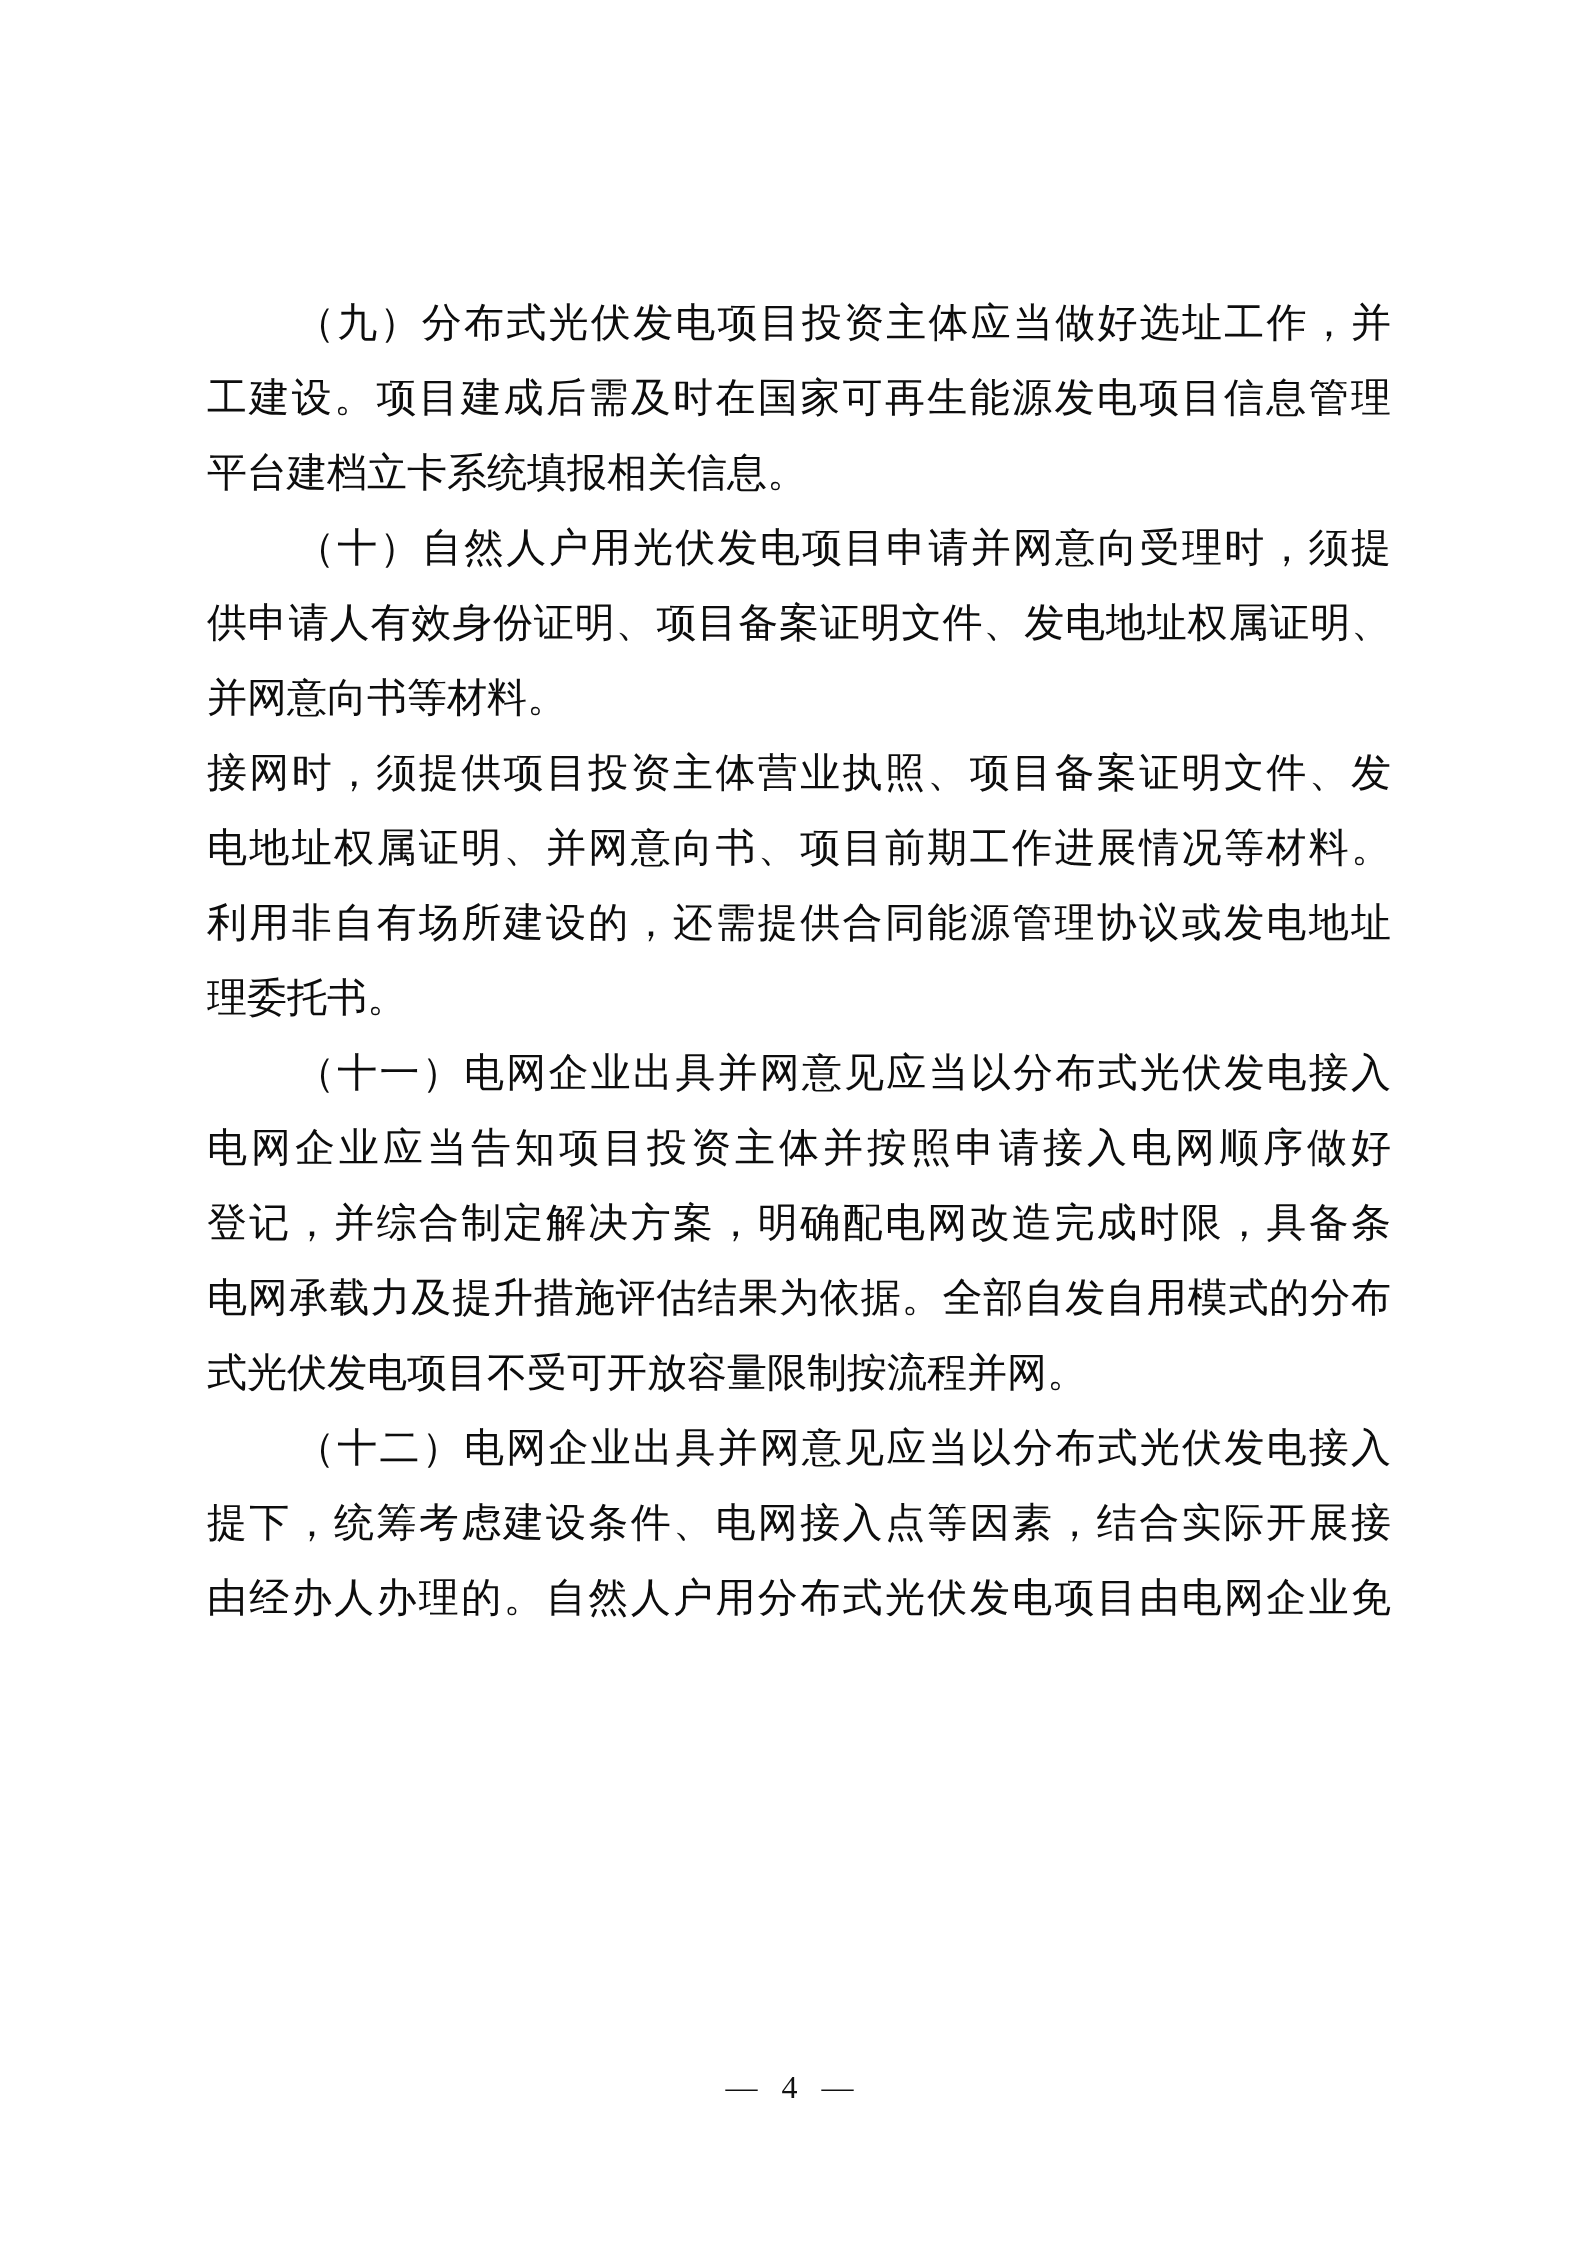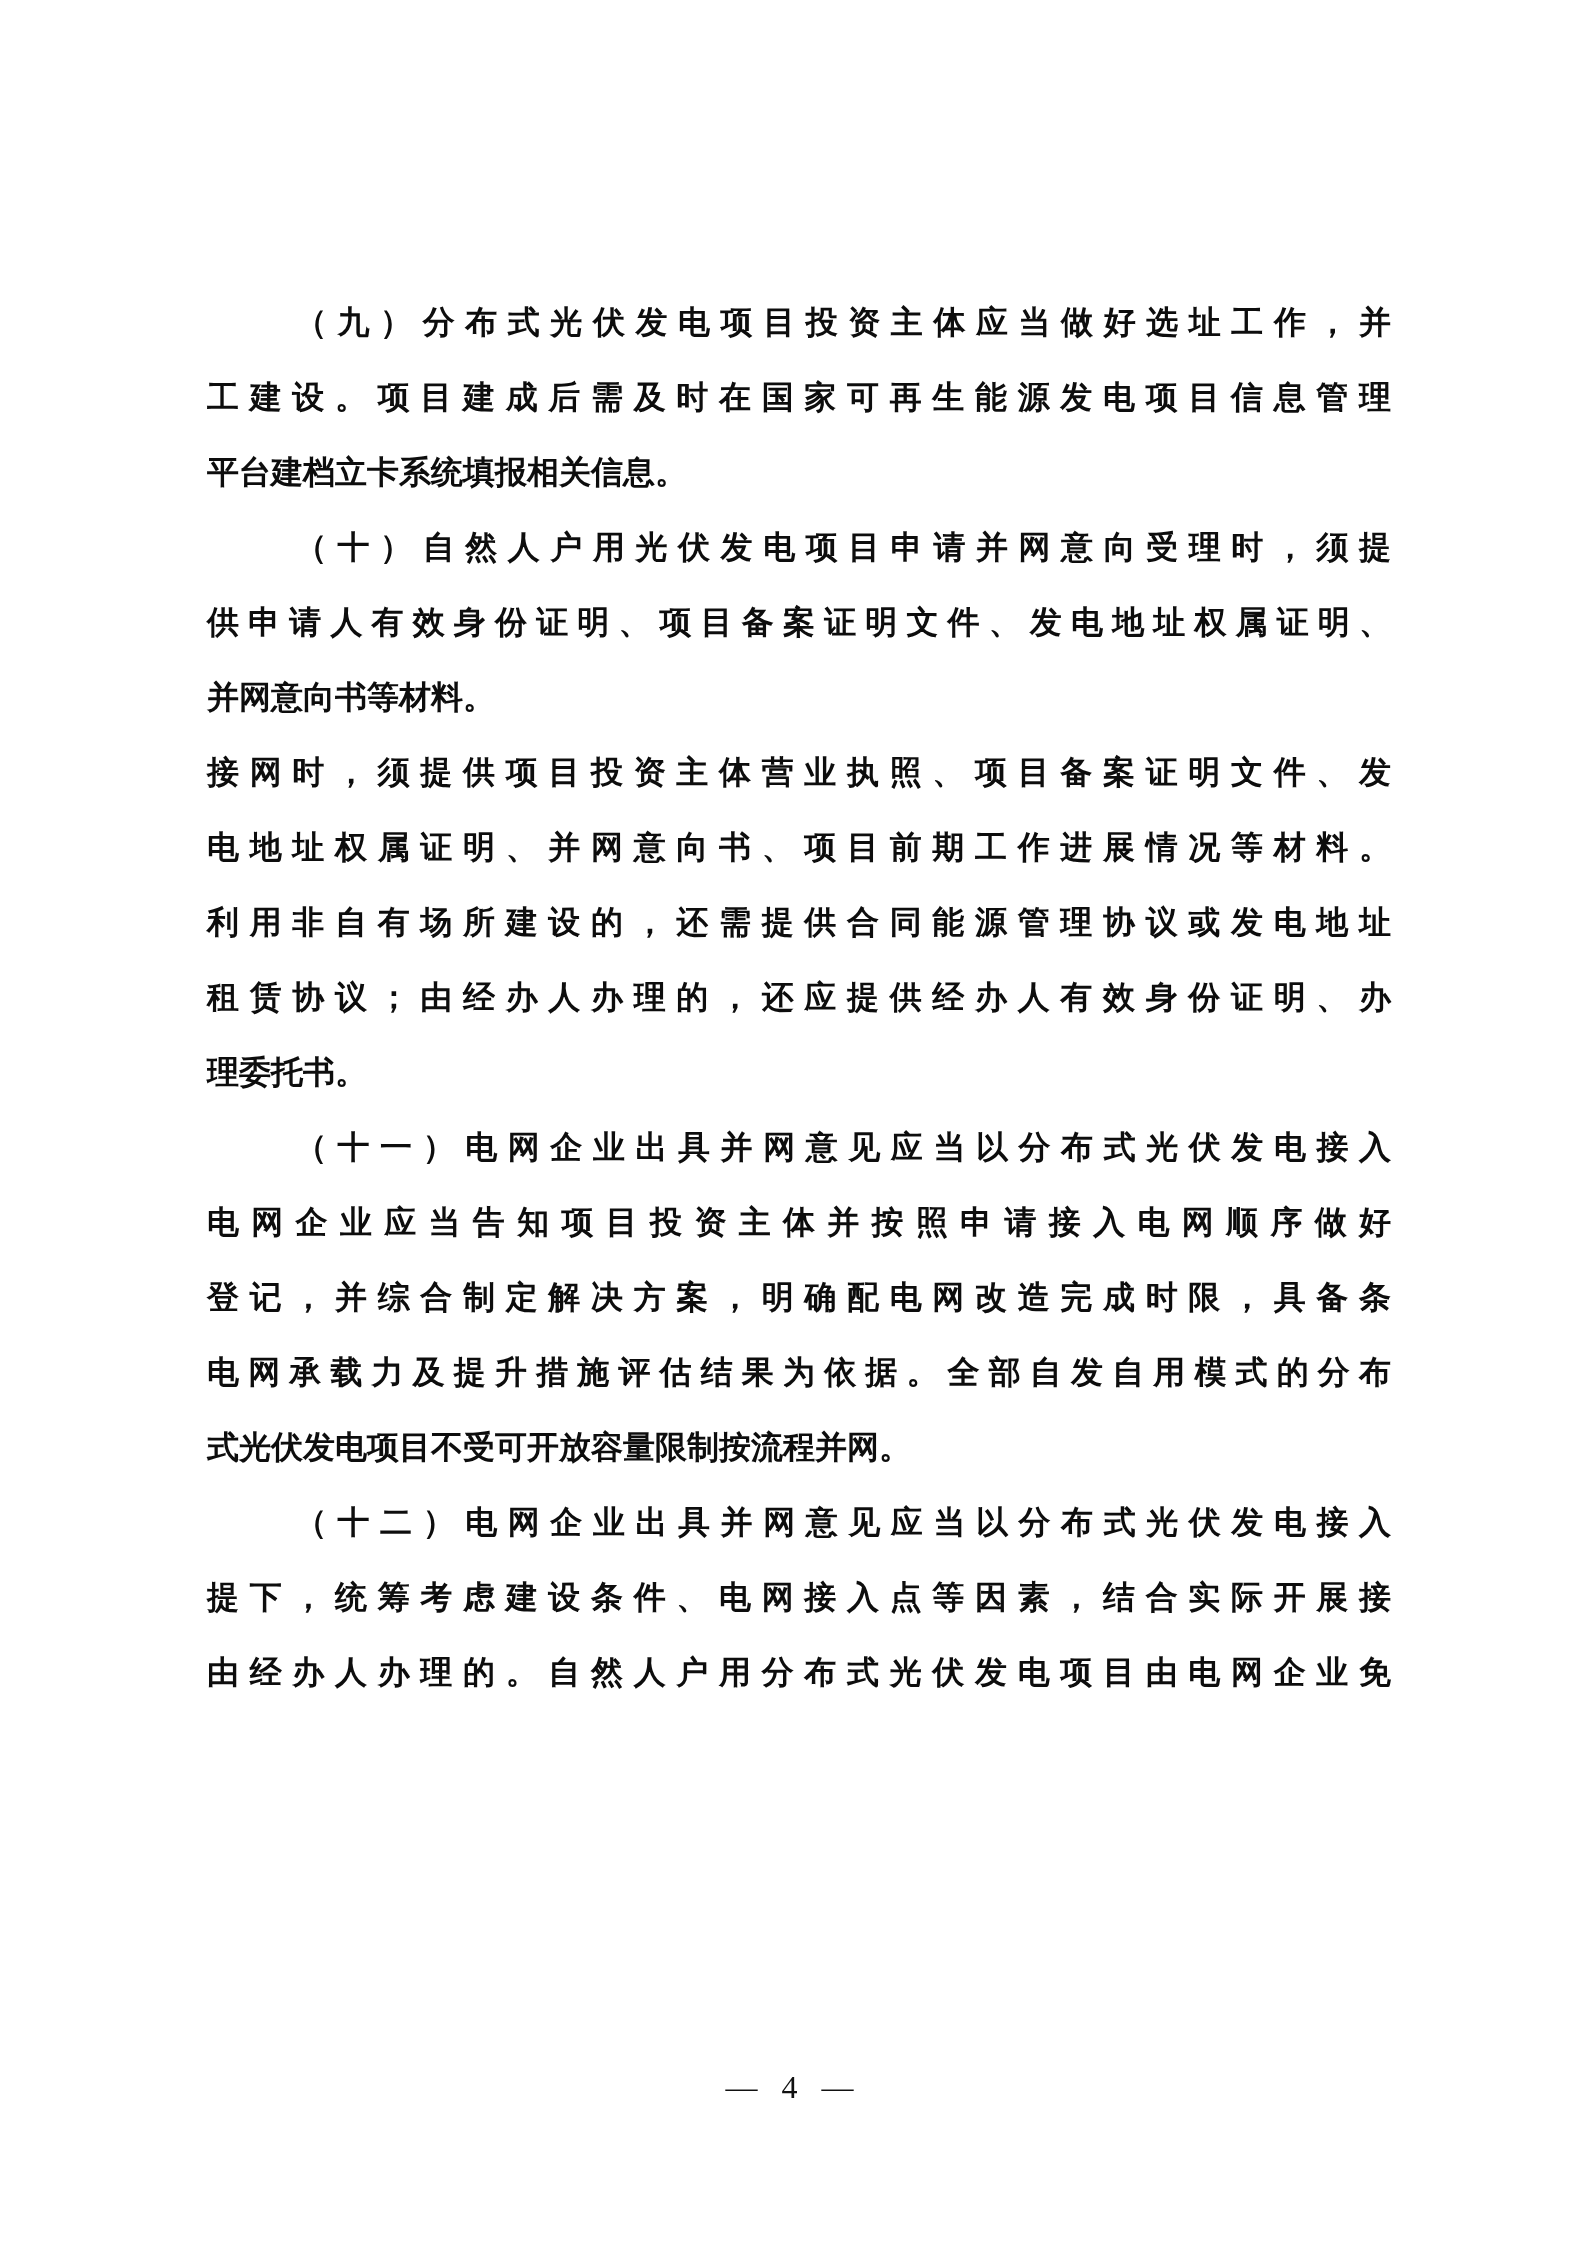"（九）分布式光伏发电项目投资主体应当做好选址工作，并" .line { font-size: 32px -> 40px; font-weight: 700 -> 400 }
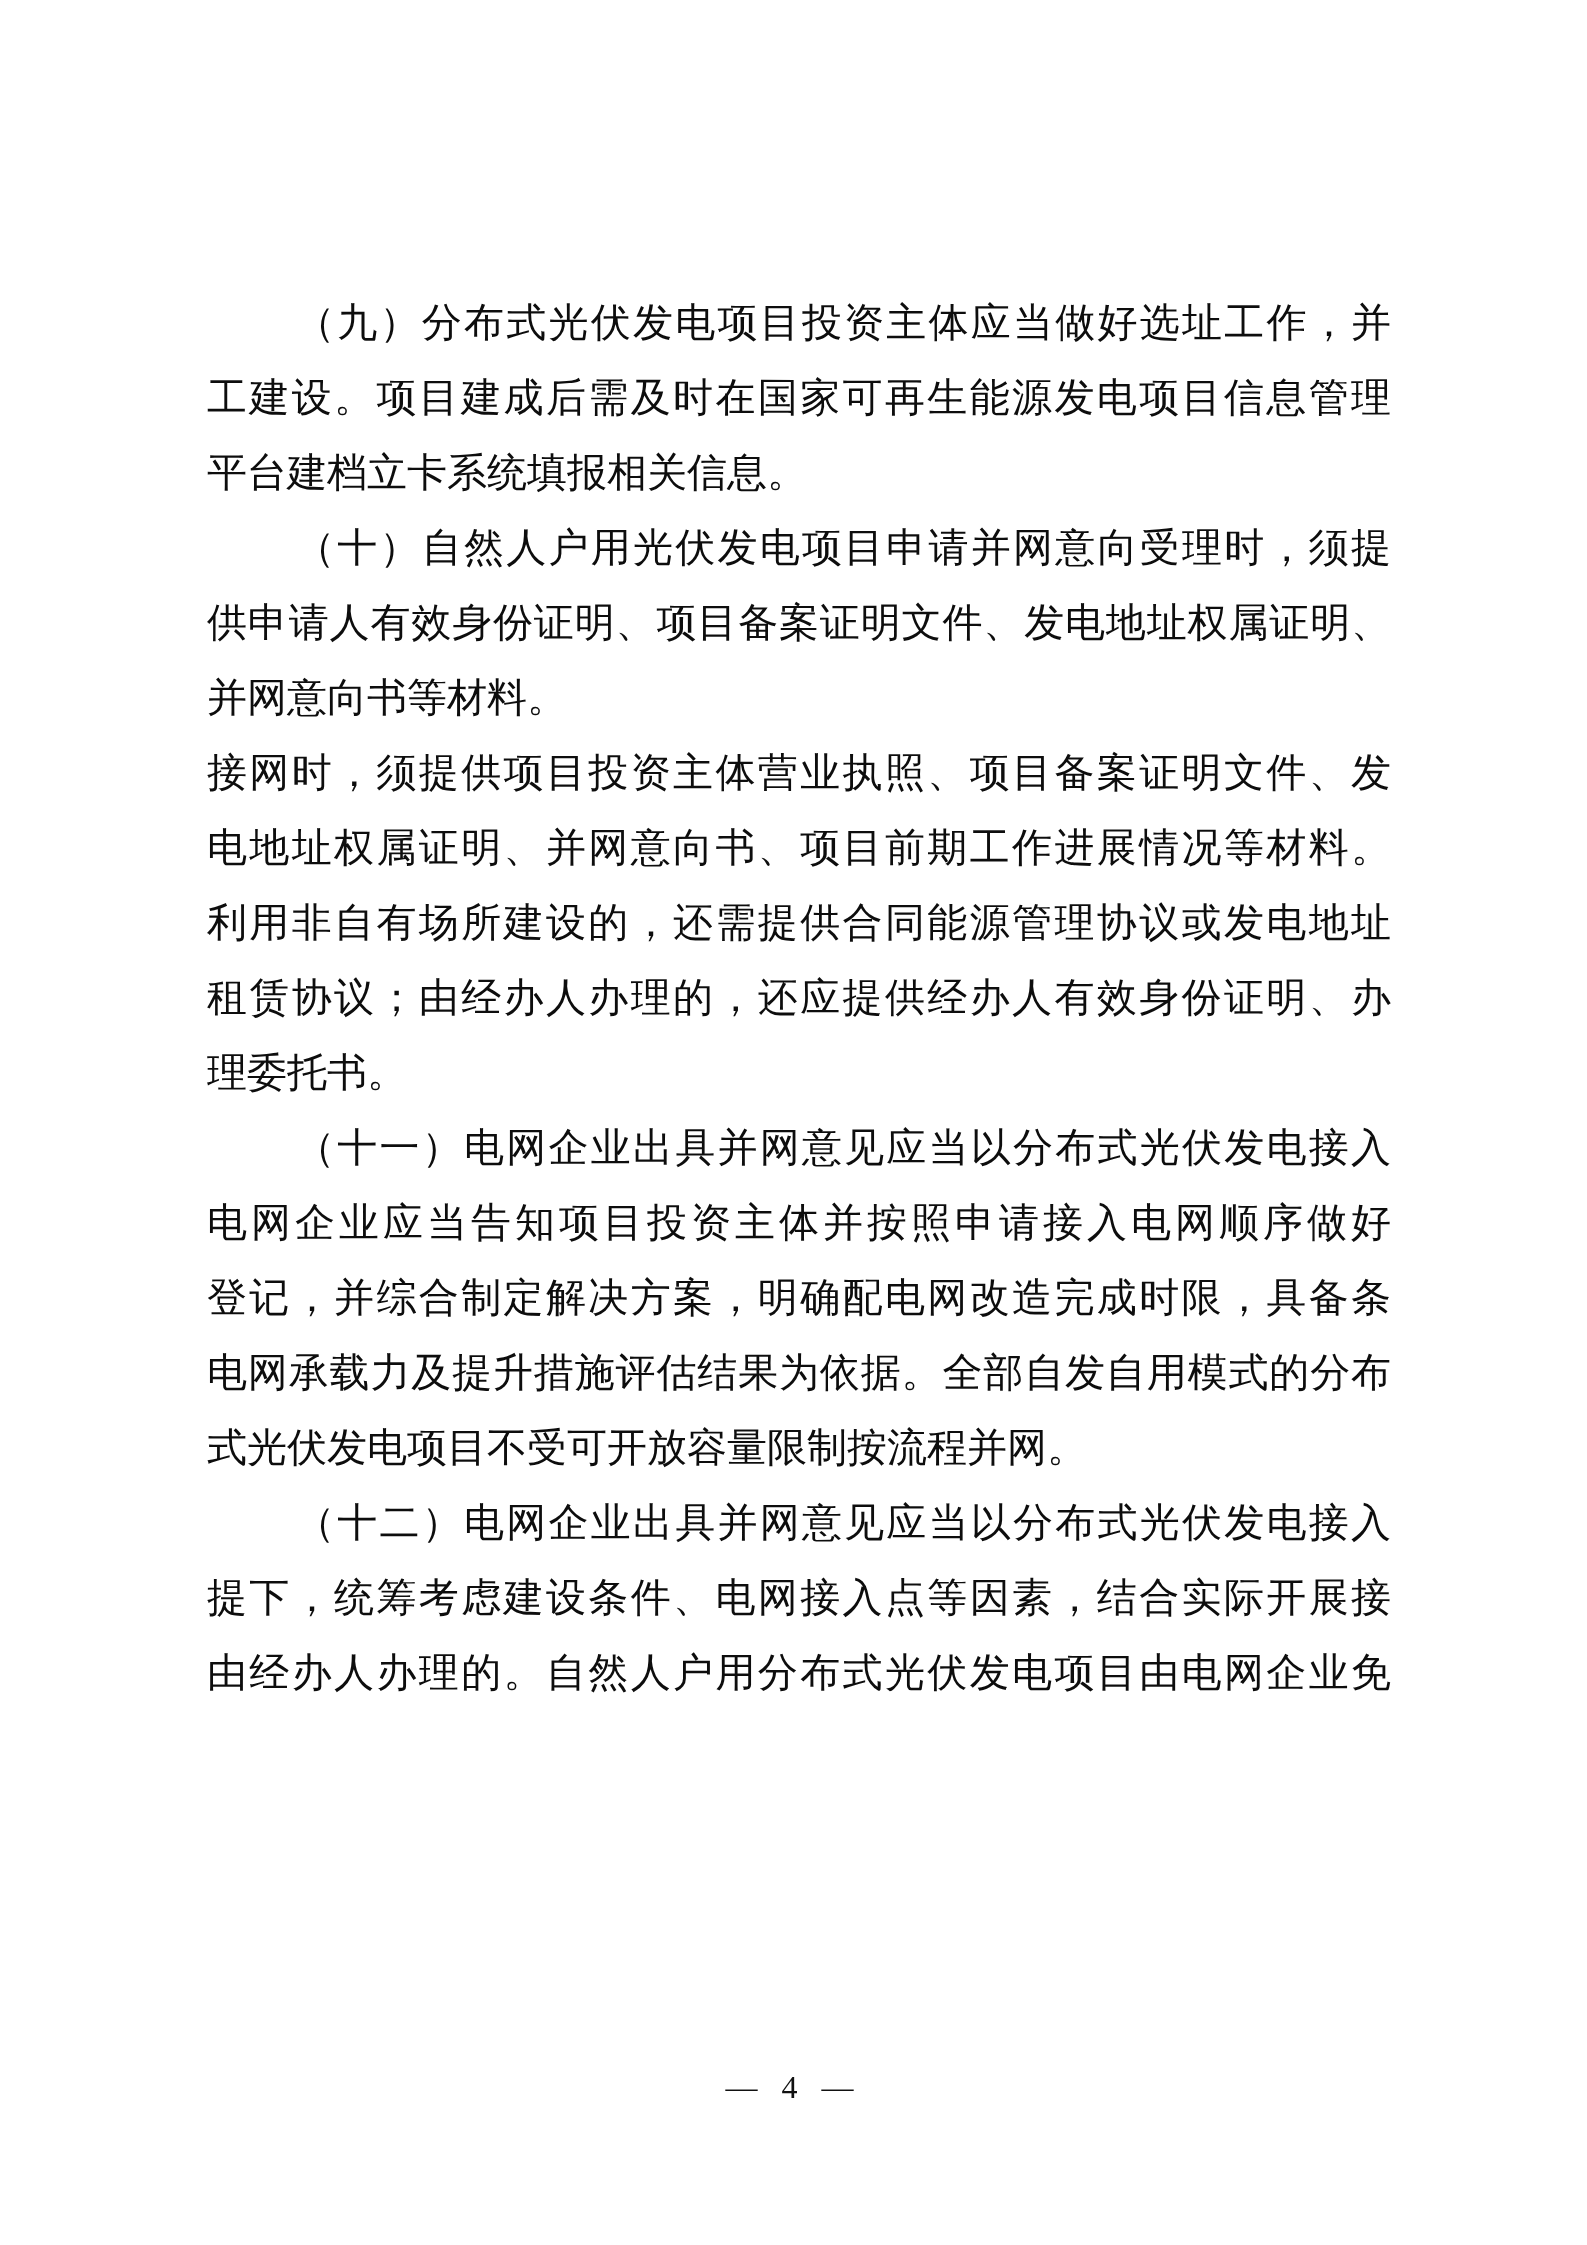"租赁协议；由经办人办理的，还应提供经办人有效身份证明、办" div.line { html: <div>租赁协议；由经办人办理的，还应提供经办人有效身份证明、办</div> -> none }
